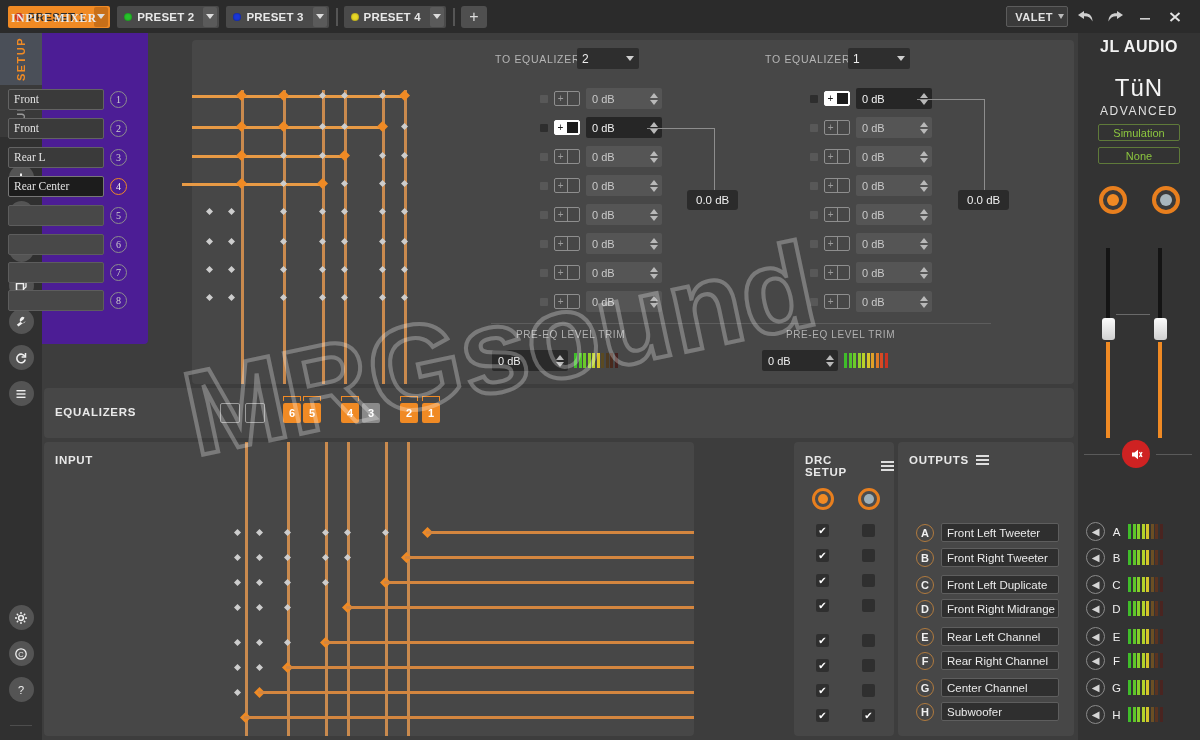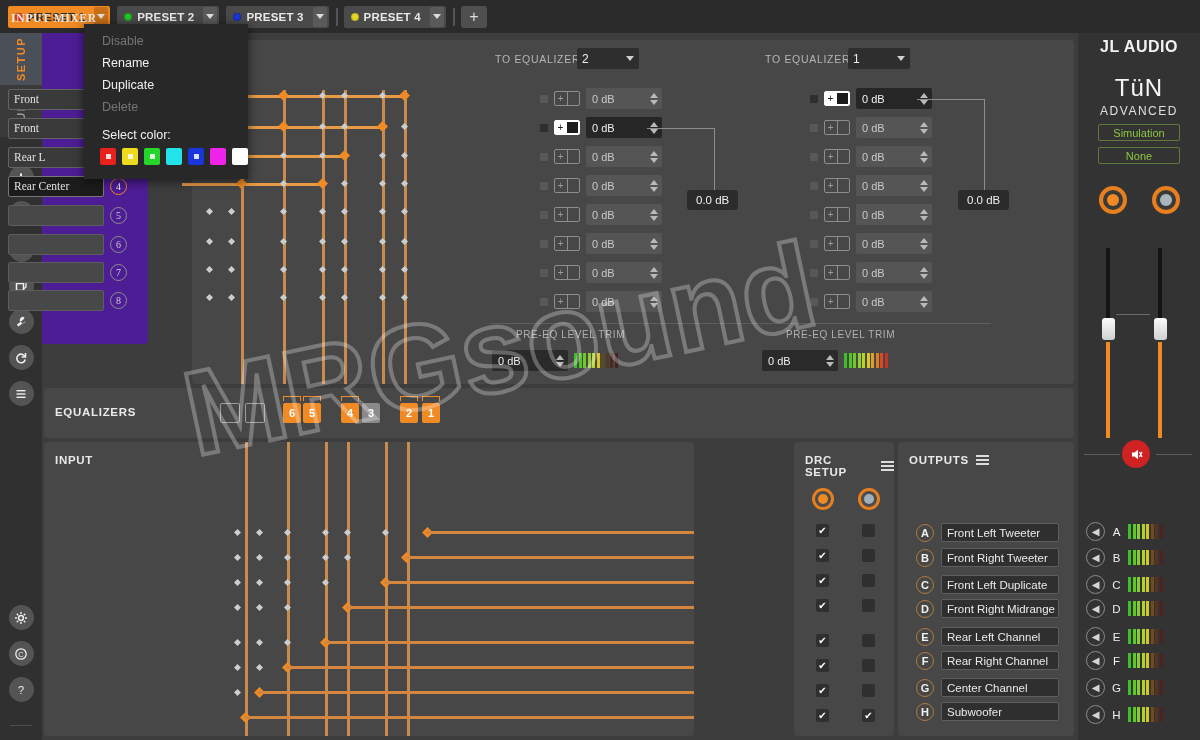"VALET" div.tb-right { html: none -> <div> <div> <span>VALET</span> <i></i> </div> <div> <svg> <path></path> </svg> </div> <div> <svg> <path></path> </svg> </div> <div> <svg> <rect></rect> </svg> </div> <div> <svg> <path></path> </svg> </div> </div> }
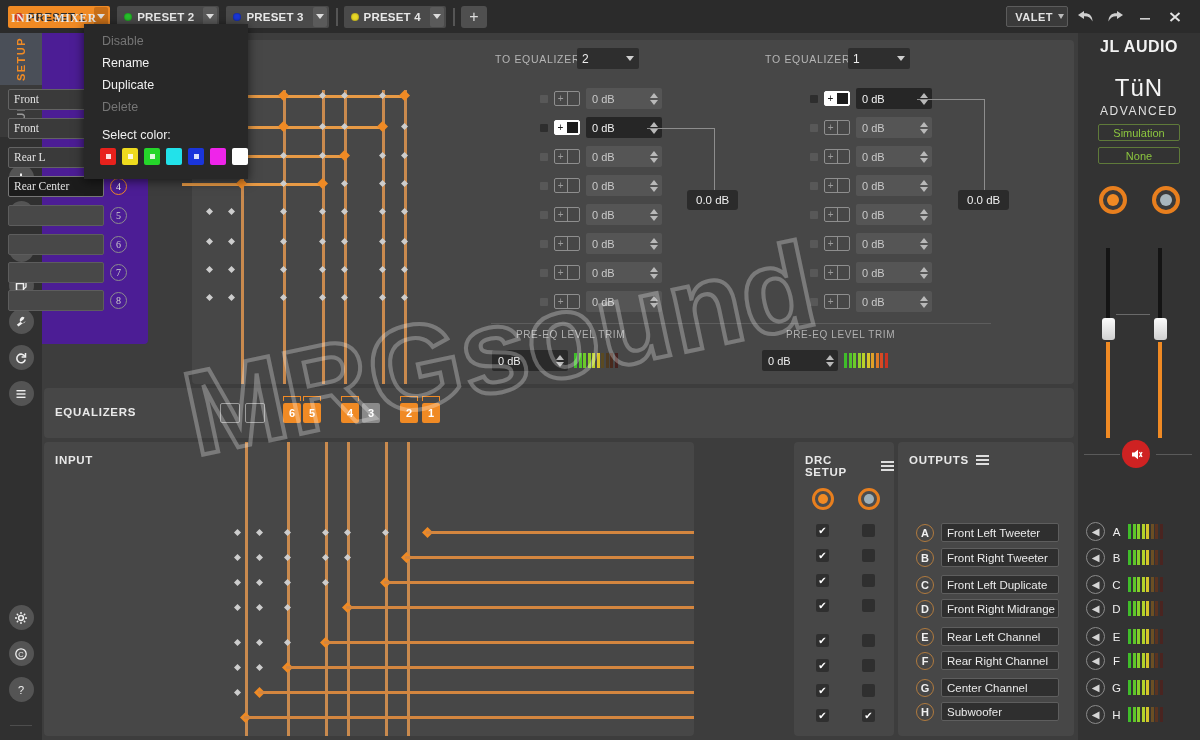"Disable" div { html: <div> <div>Disable</div> <div>Rename</div> <div>Duplicate</div> <div>Delete</div> <div>Select color:</div> <div> <span> <i></i> </span> <span> <i></i> </span> <span> <i></i> </span> <span></span> <span> <i></i> </span> <span></span> <span></span> </div> </div> -> none }
